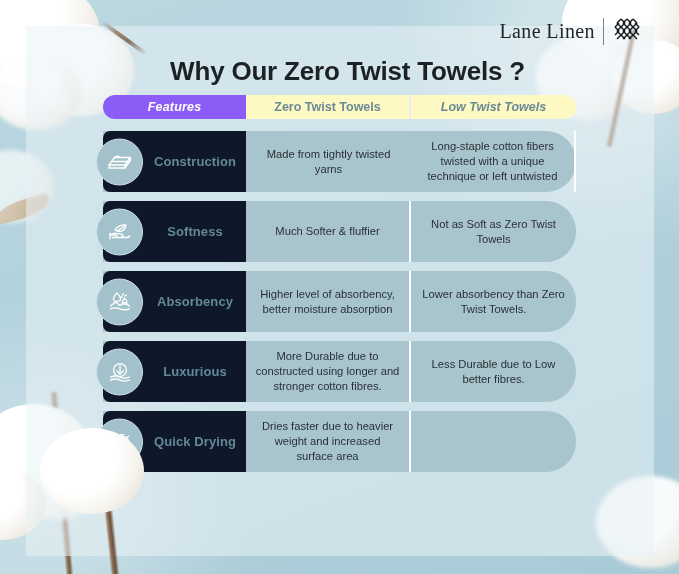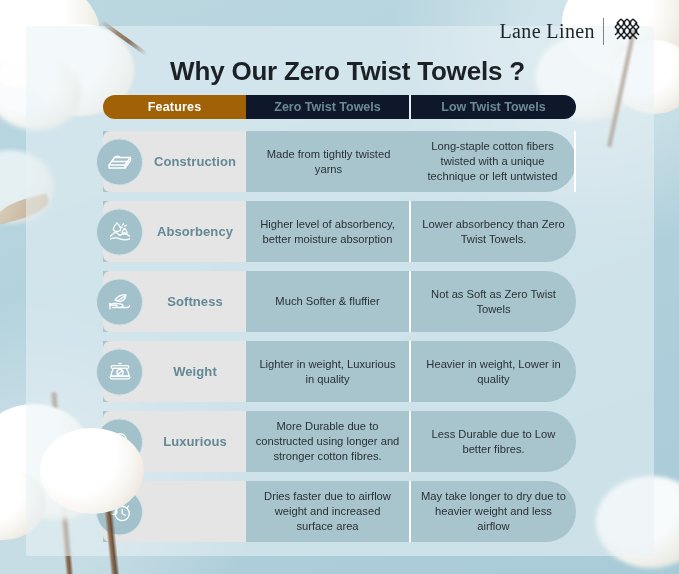"Features" .th-features { background: #a16207 -> #8b5cf6; font-style: none -> italic }
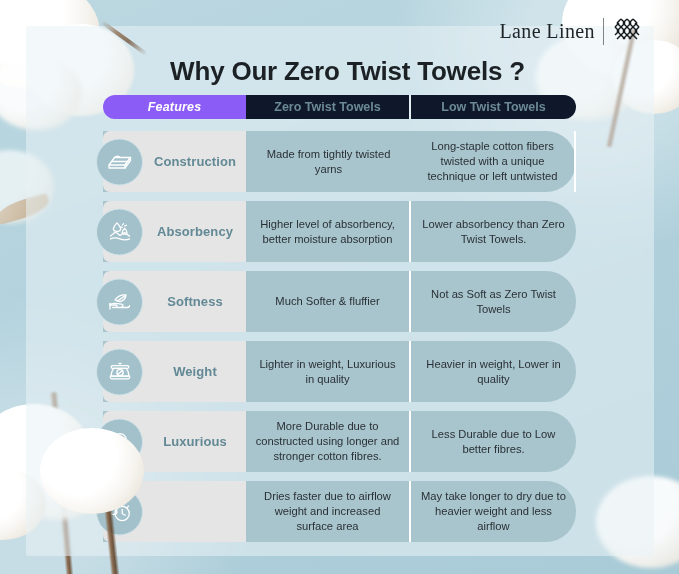"Zero Twist Towels" .th-val { background: #0f172a -> #fef9c3 }
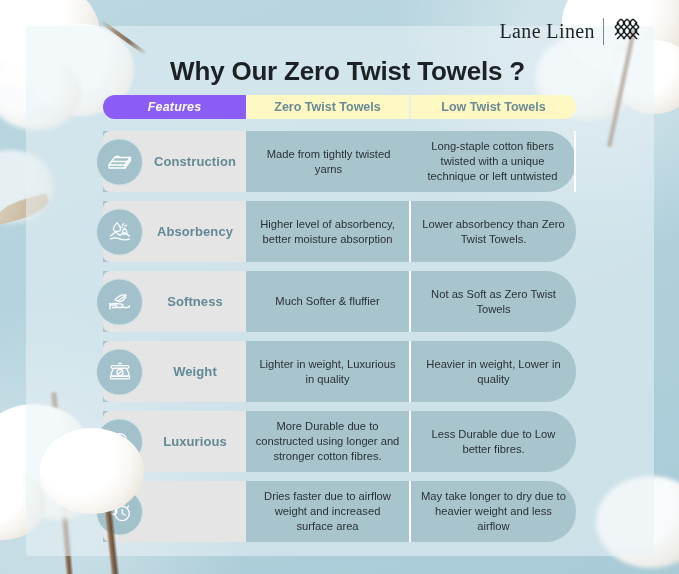"Low Twist Towels" .th-val.last { font-style: none -> italic }
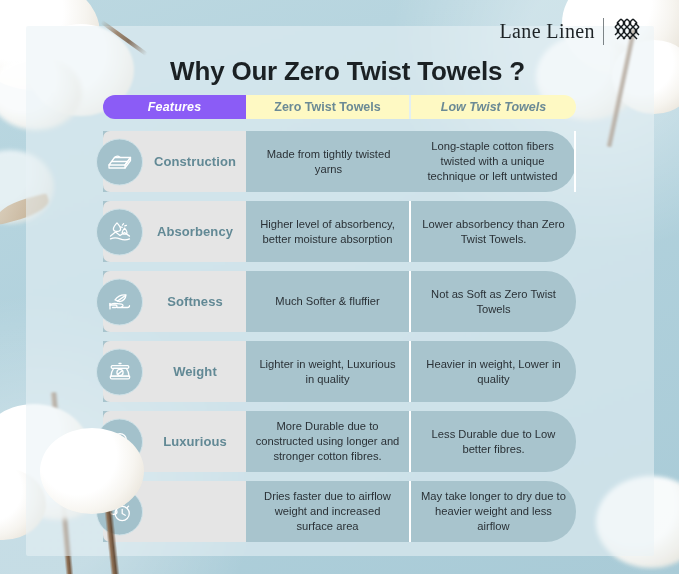"Construction" .cell-feature { background: #e5e5e5 -> #0f172a }
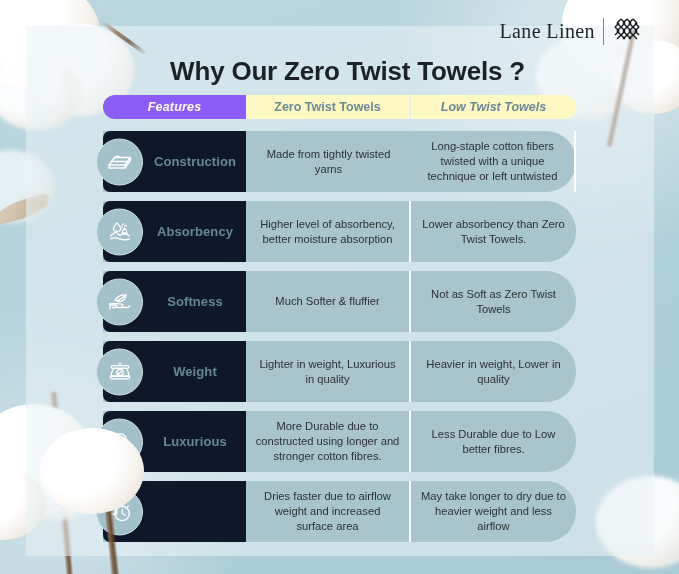"Absorbency" div.row { order: before "Softness" -> after "Softness" }
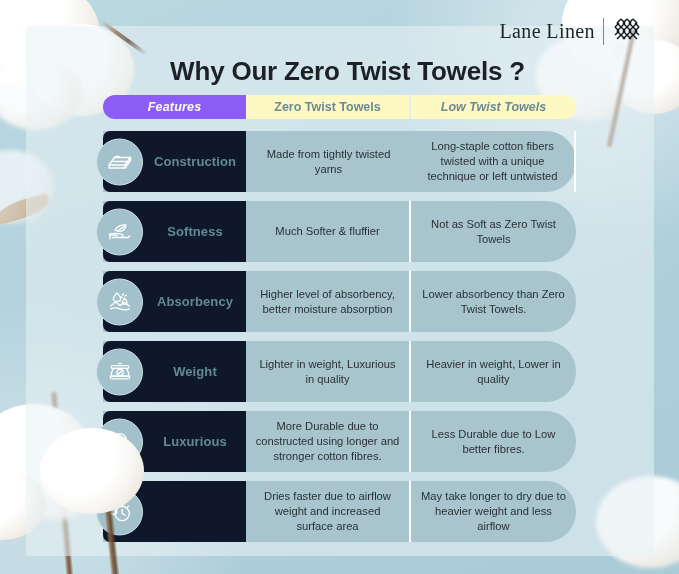"Weight" div.row { html: <div> <div> <span> <svg> <rect></rect> <path></path> <path></path> <path></path> <circle></circle> <path></path> </svg> </span> <span>Weight</span> </div> <div>Lighter in weight, Luxurious in quality</div> <div>Heavier in weight, Lower in quality</div> </div> -> none }
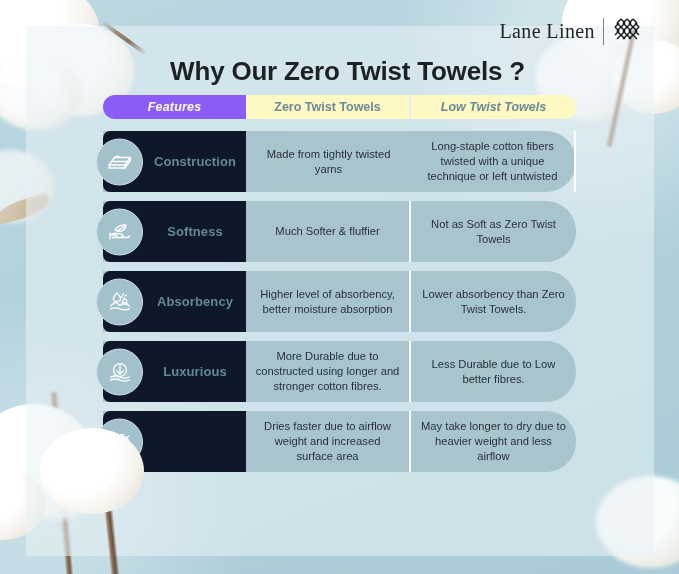"Dries faster due to airflow" div.cell-val { text: airflow -> heavier }
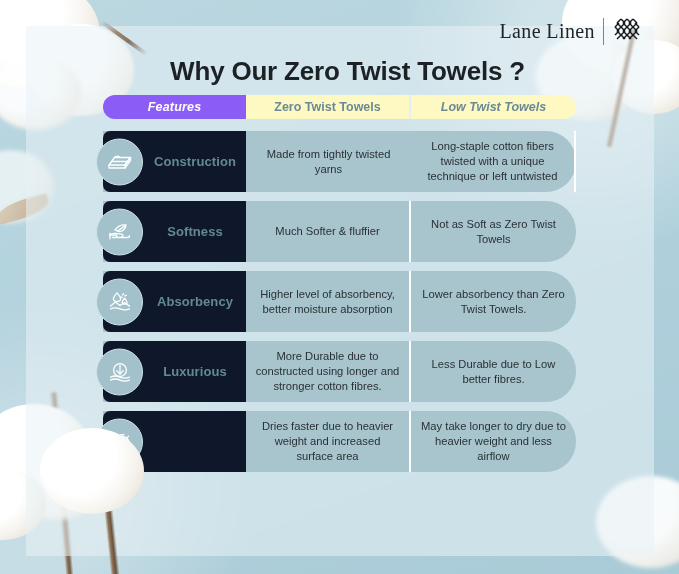"May take longer to dry" div.cell-val { html: <div>May take longer to dry due to heavier weight and less airflow</div> -> none }
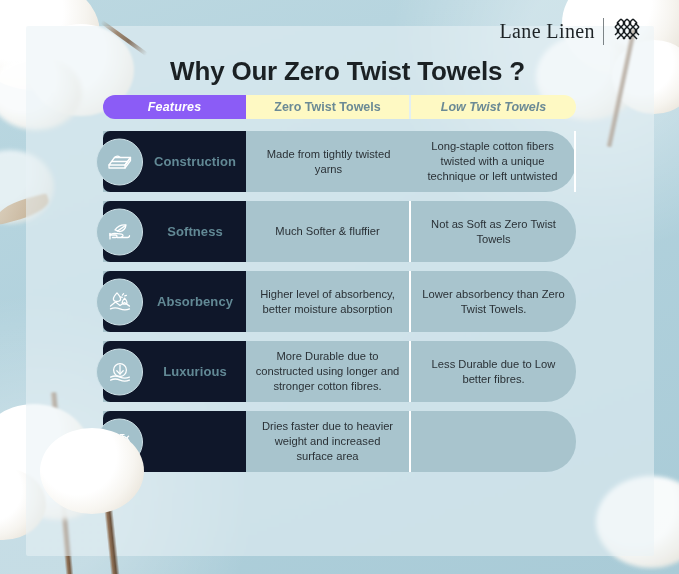"Quick Drying" span.feature-label { html: none -> <span>Quick Drying</span> }
